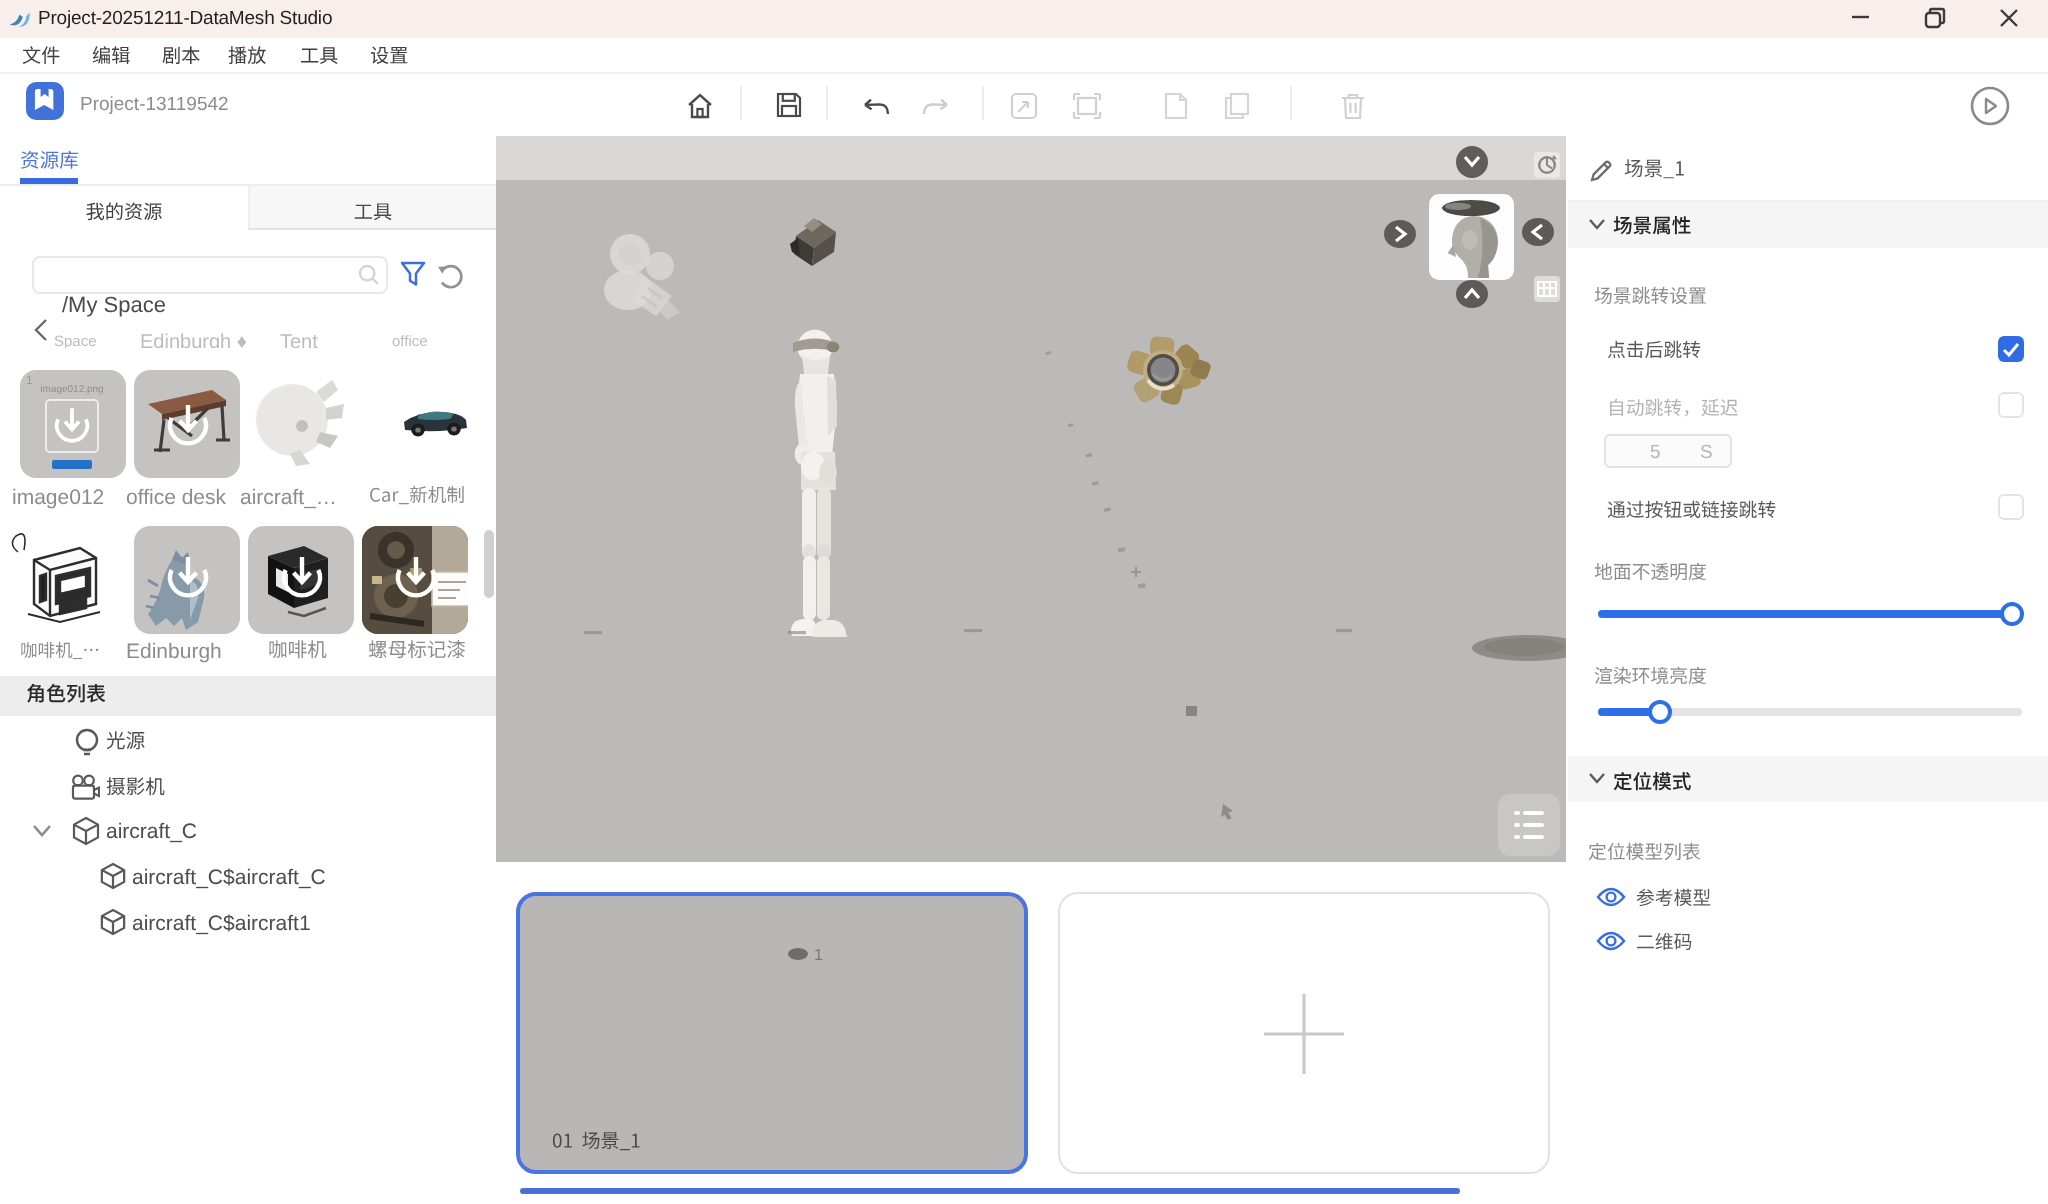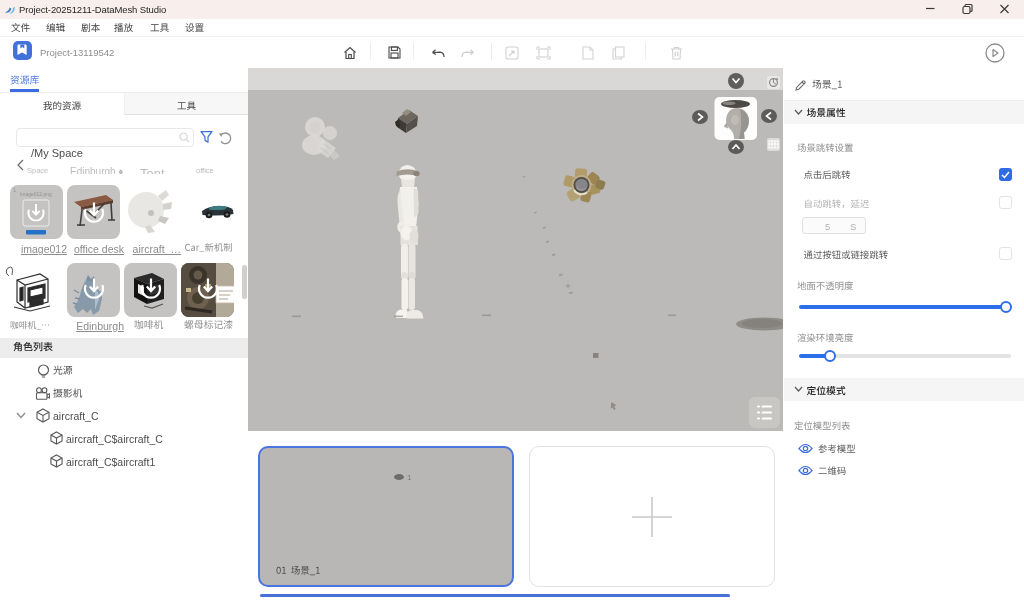"Tent" div.abs { font-size: 13px -> 10px }
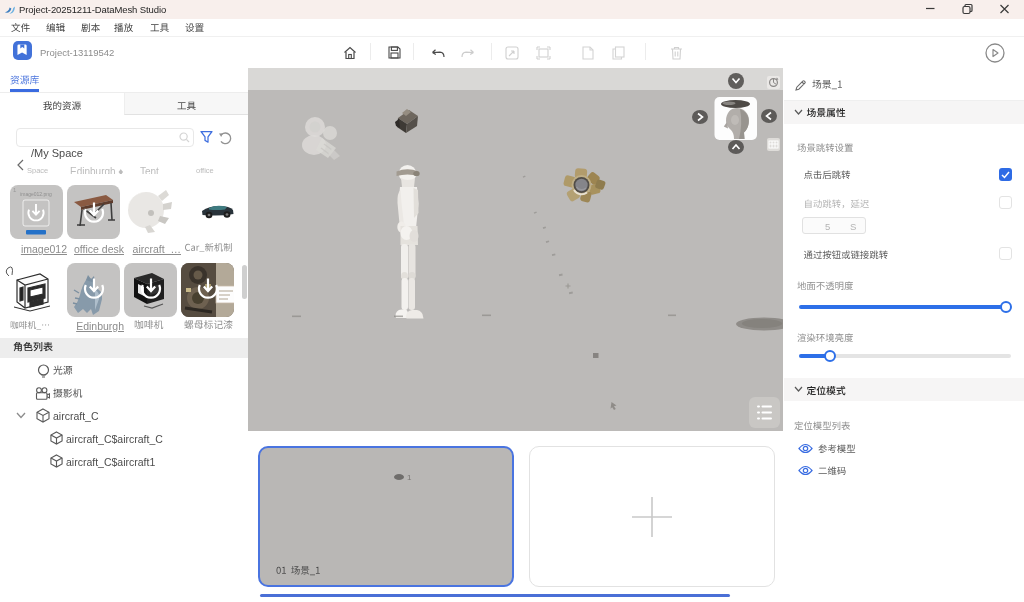"image012" .tilelabel { text-align: right -> left; text-decoration: underline -> none }
